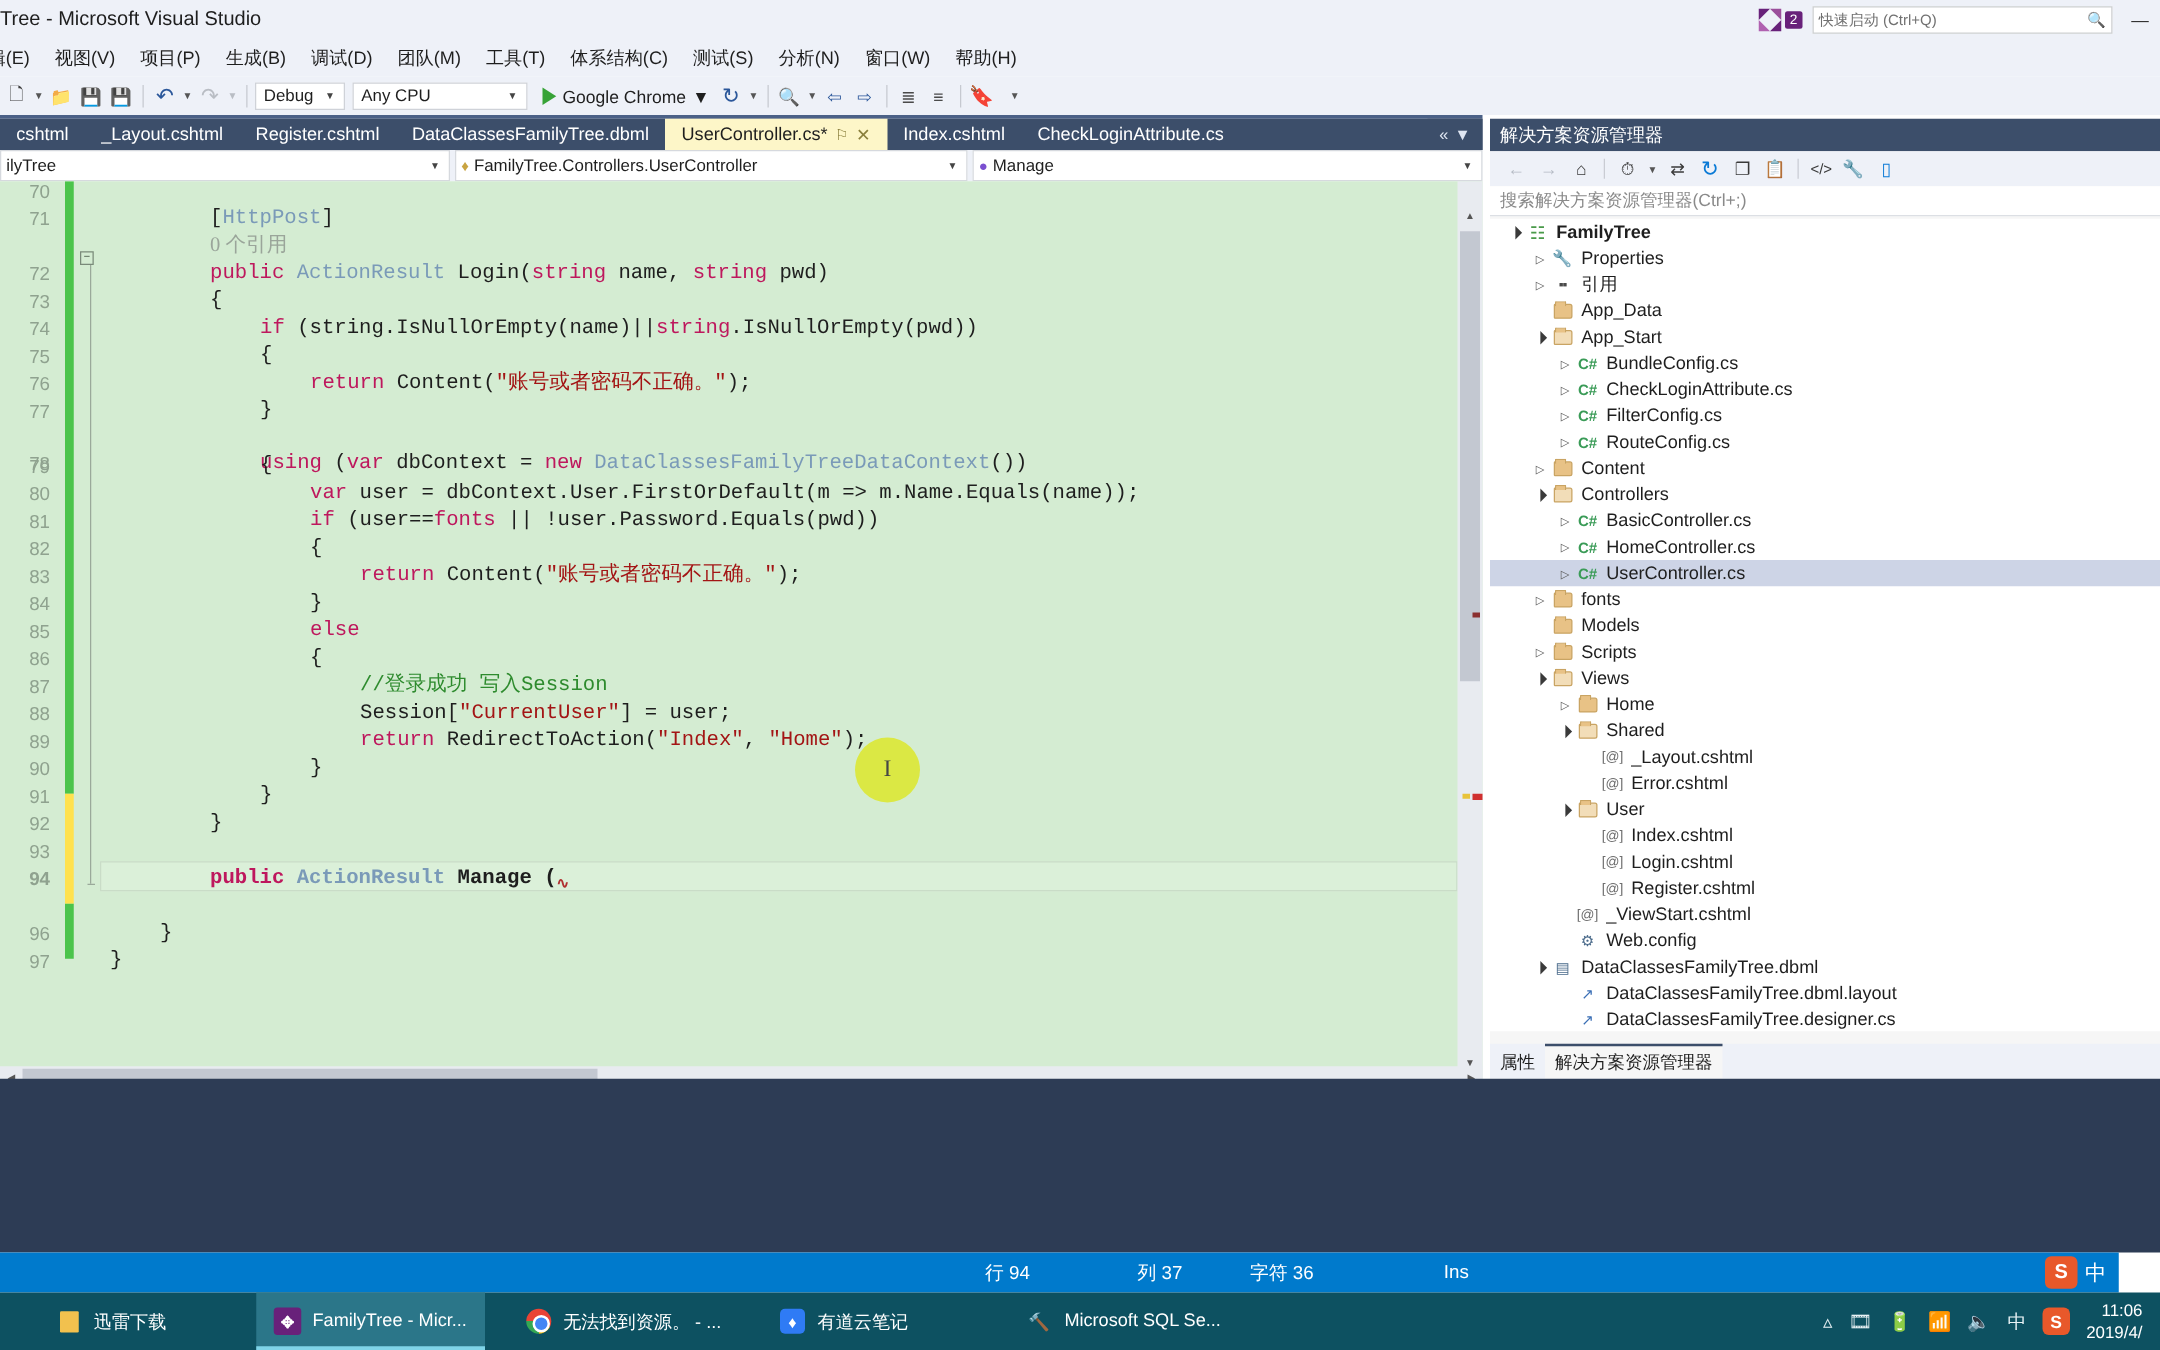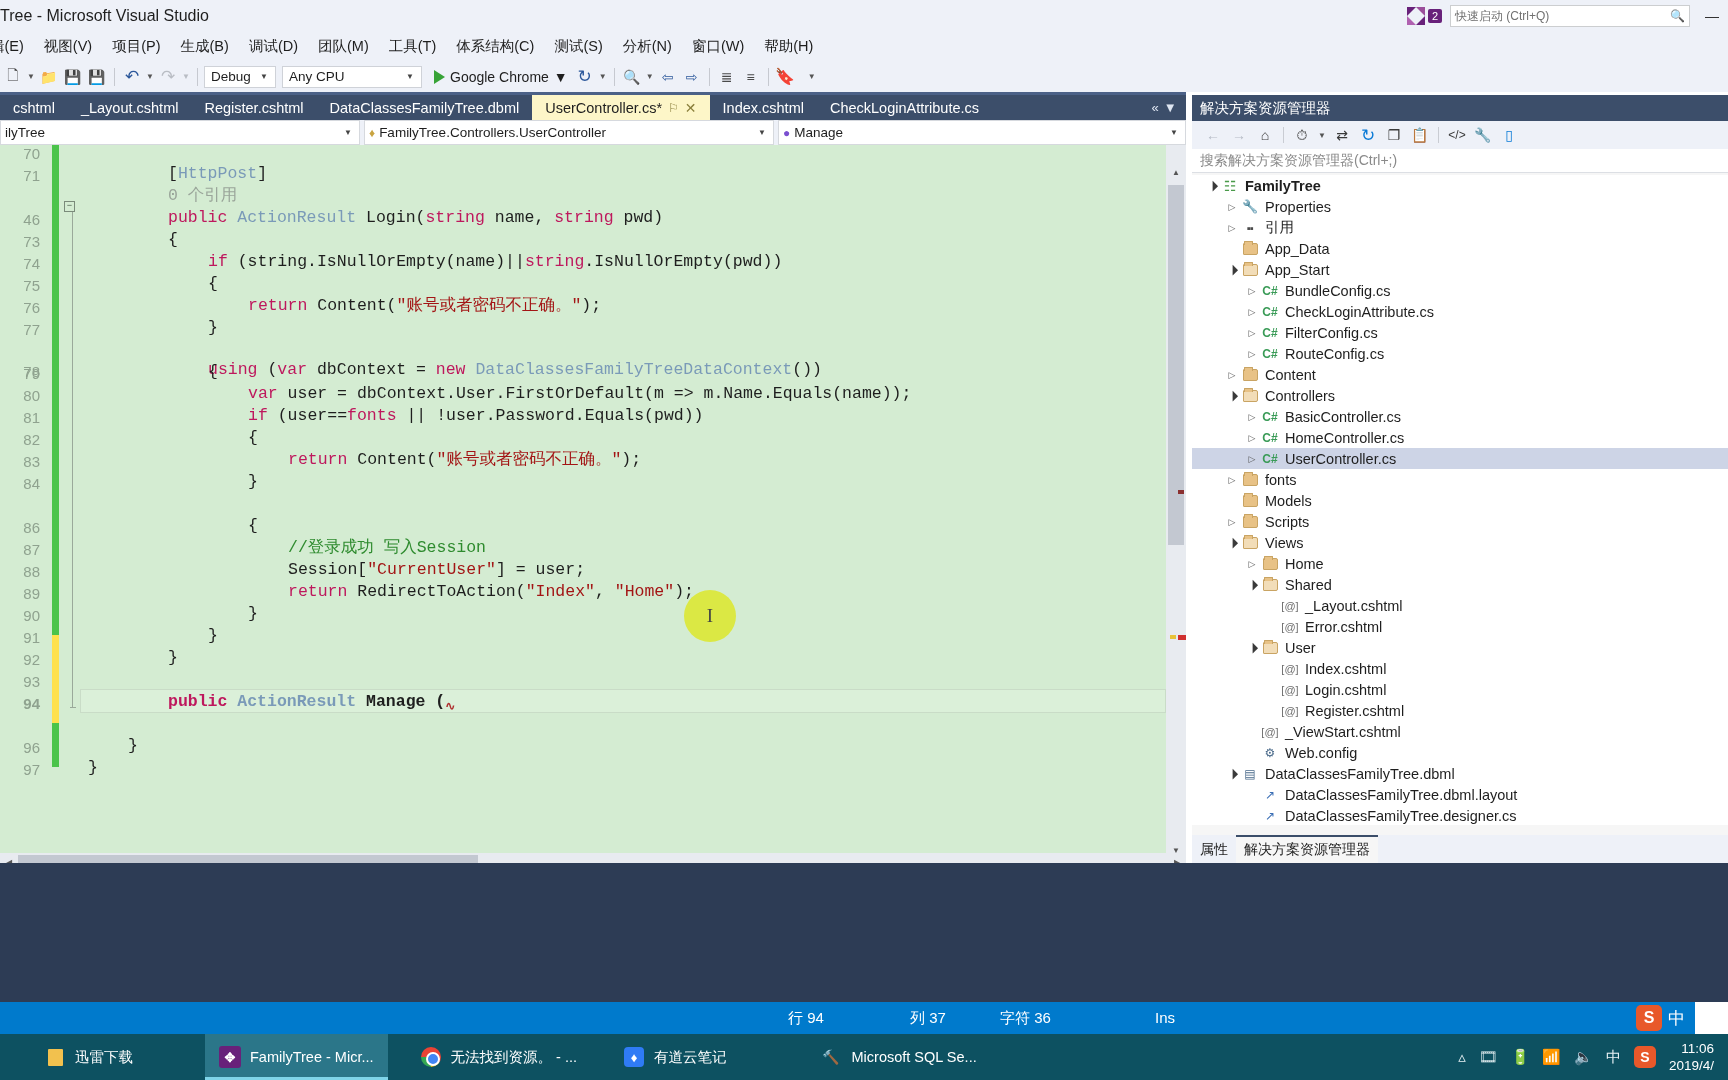"0 个引用" .gray { font-family: none -> Liberation Serif, serif }
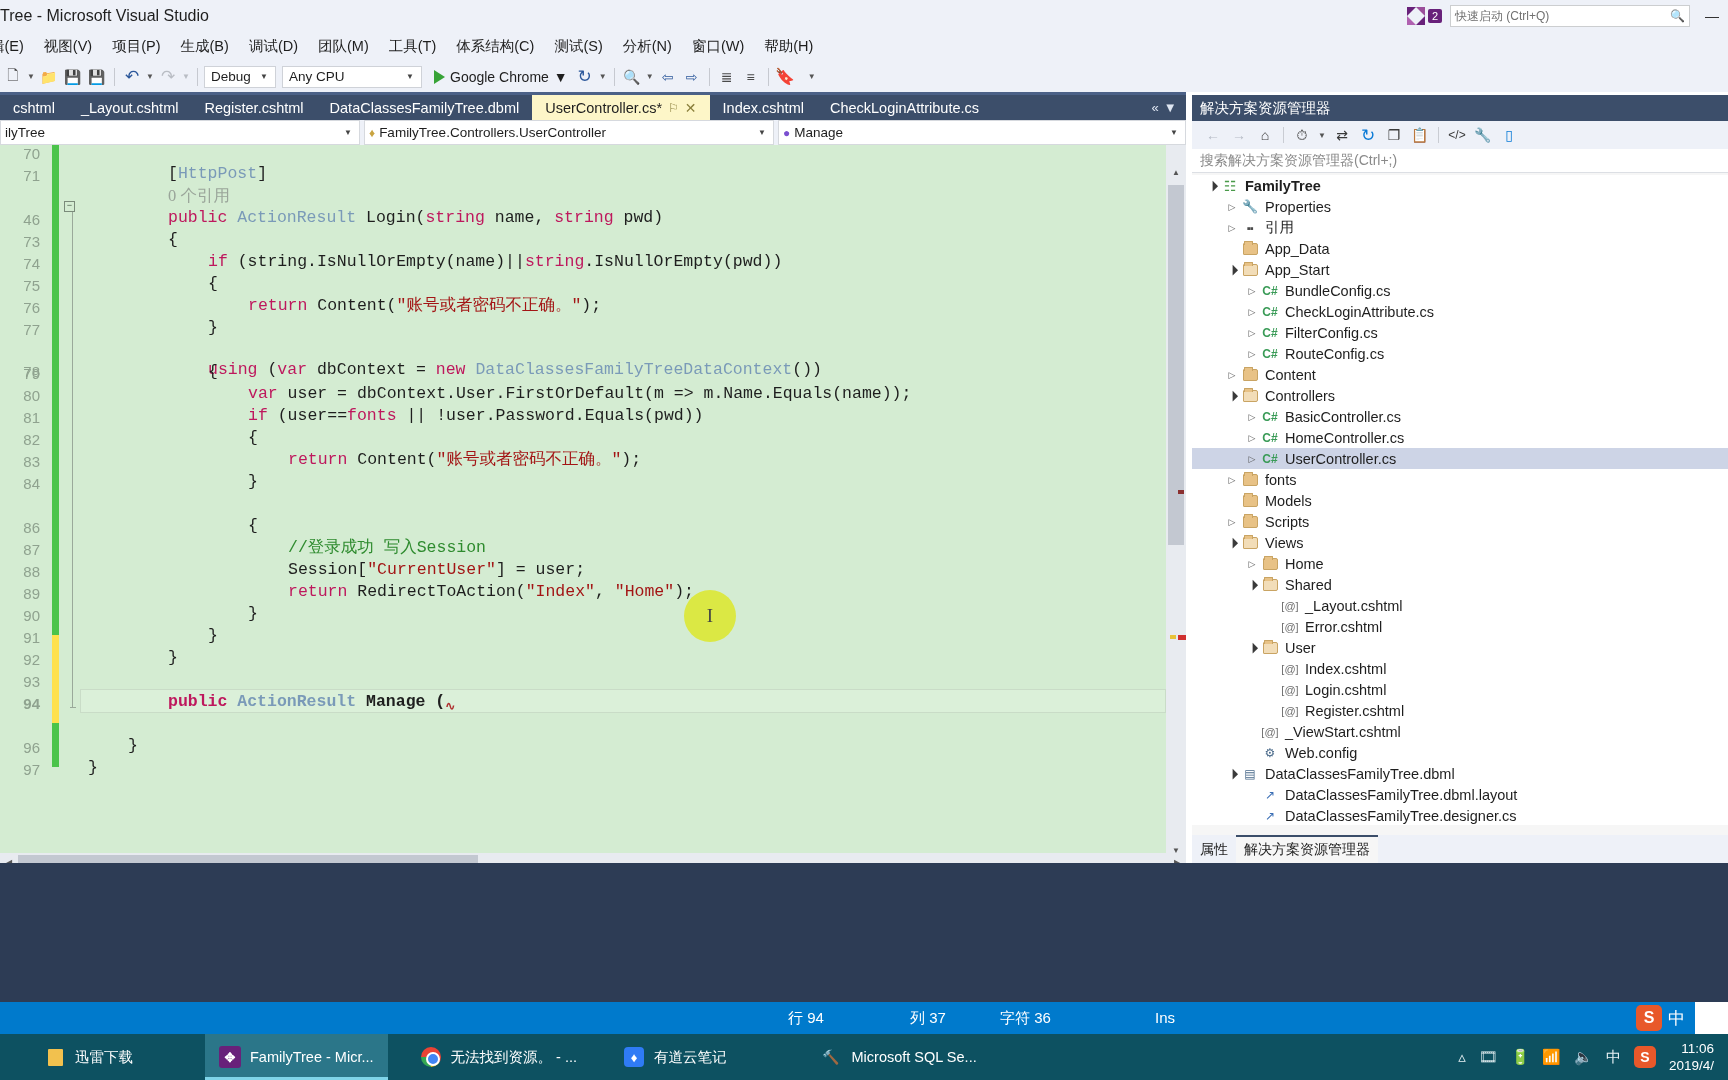"46" span.lnum { text: 46 -> 72 }
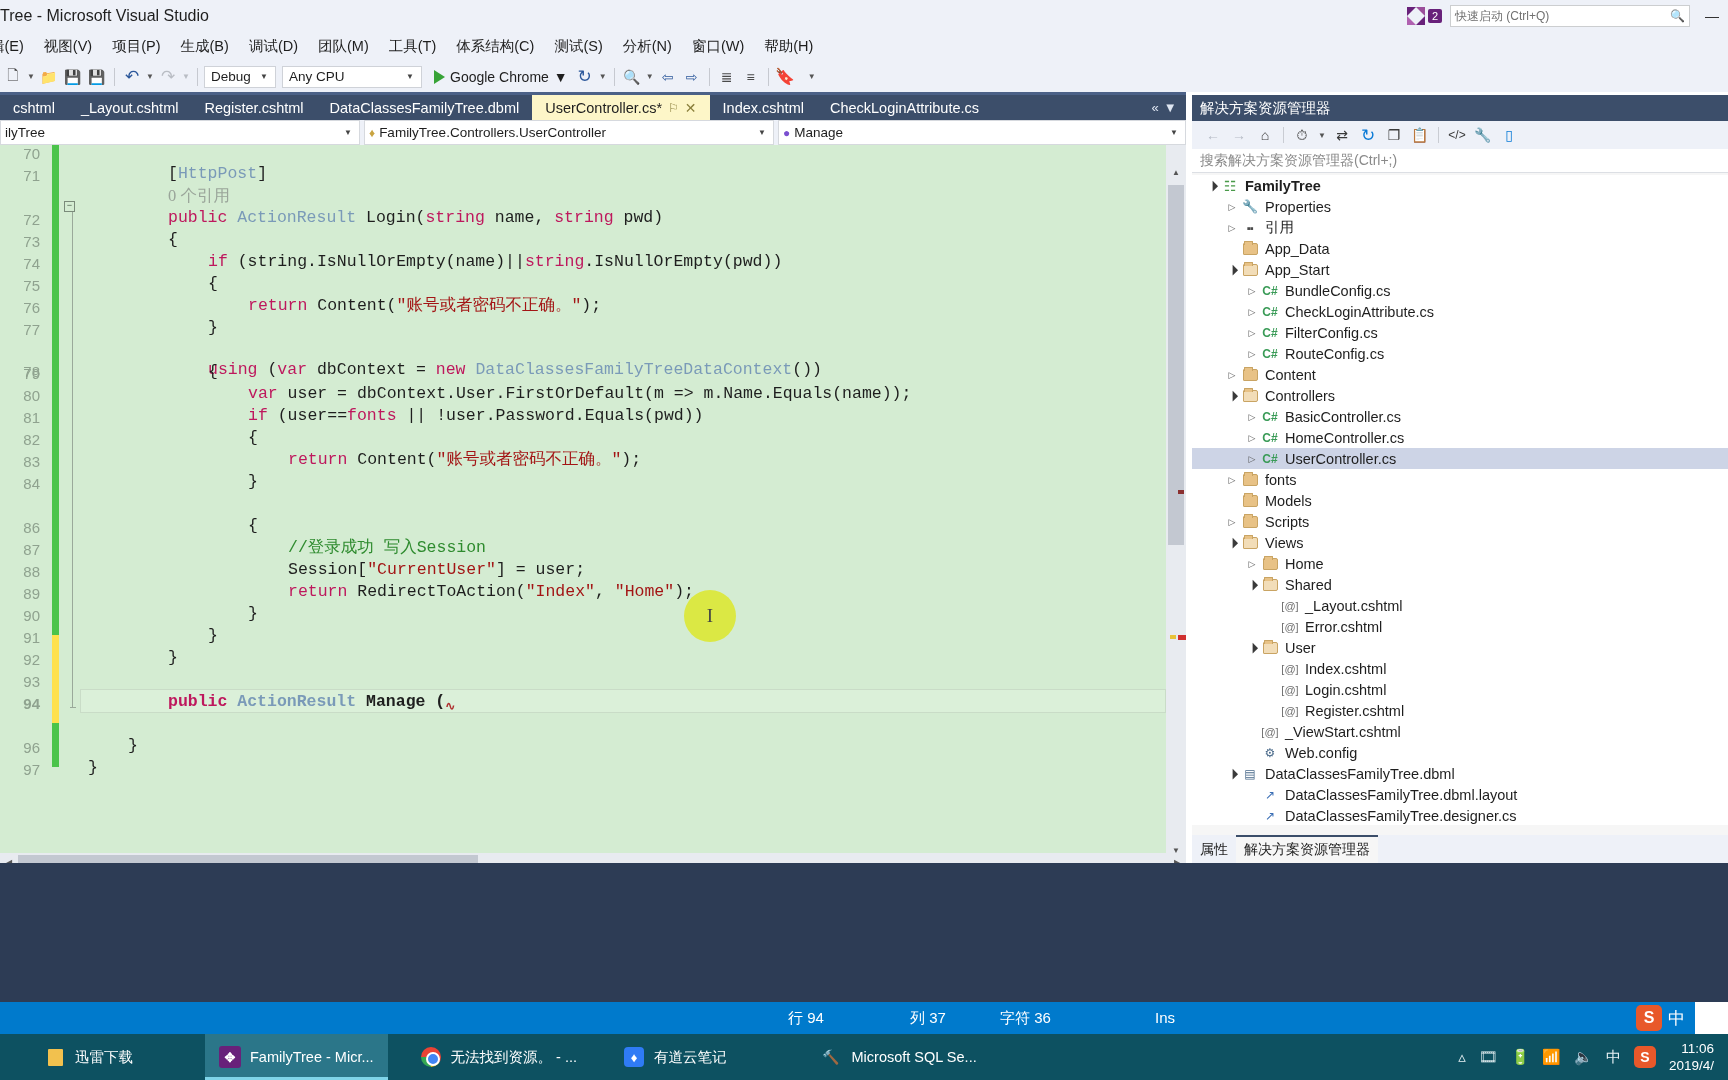"85" div.cl { html: none -> <div><span>85</span><span><span>else</span></span></div> }
